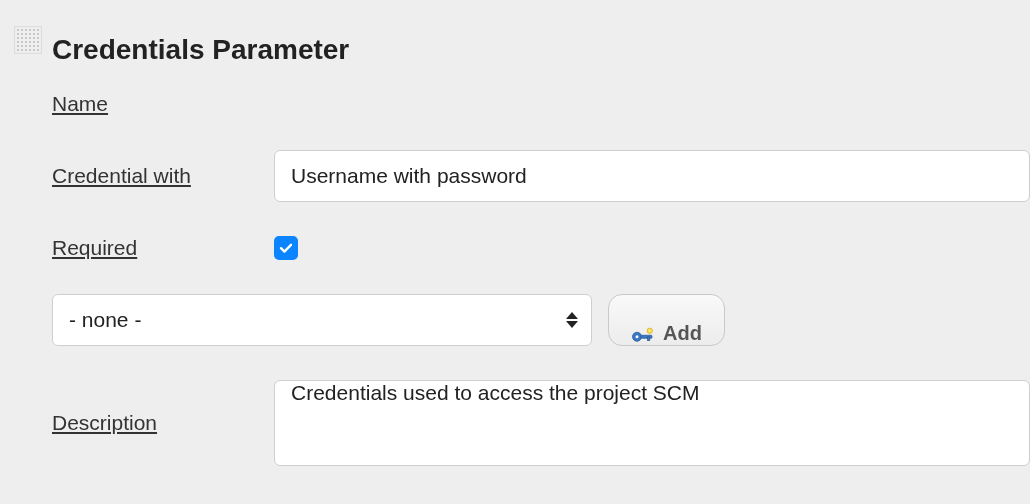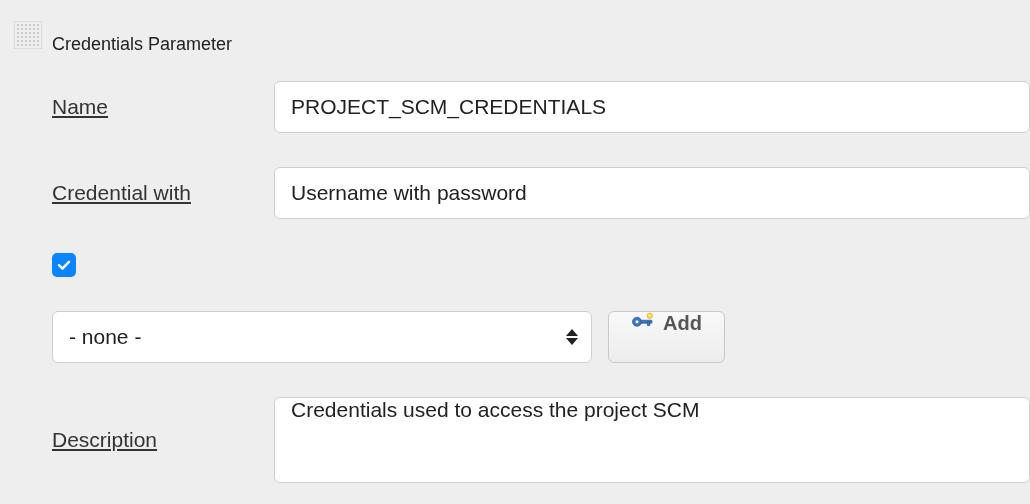"Credentials Parameter" .section-title { font-size: 18px -> 28px; font-weight: 400 -> 700 }
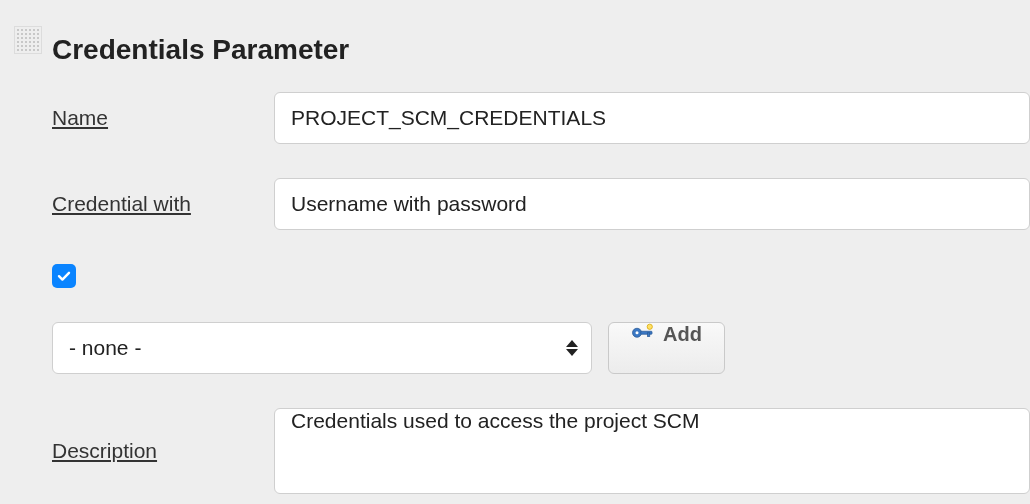"PROJECT_SCM_CREDENTIALS" input.text-input { html: <input> -> none }
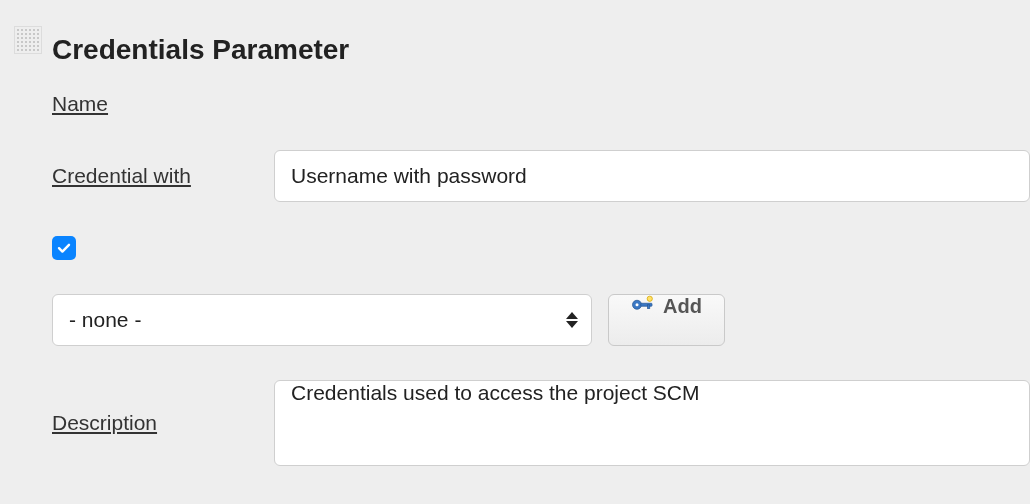"Required" div.form-label { html: none -> <div>Required</div> }
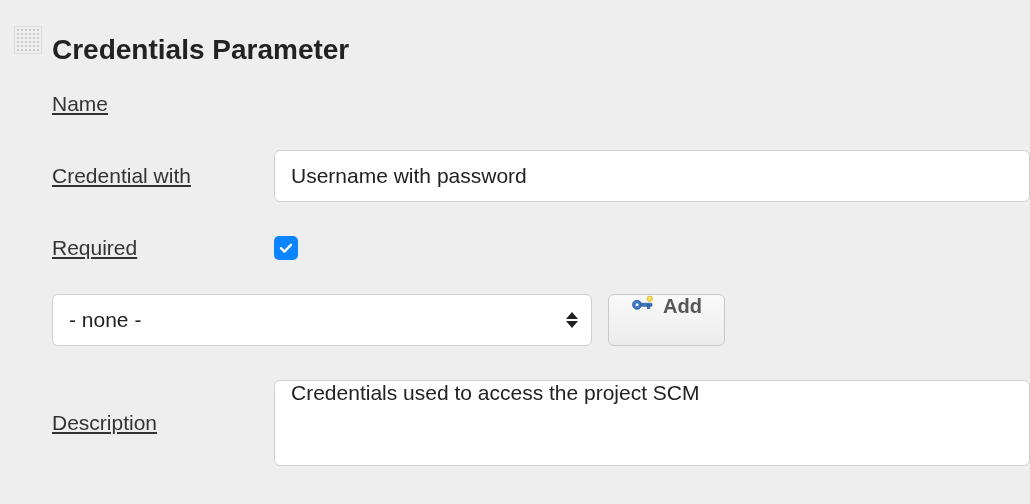"Add" .btn { align-items: flex-start -> flex-end; border-radius: 6px -> 14px }
